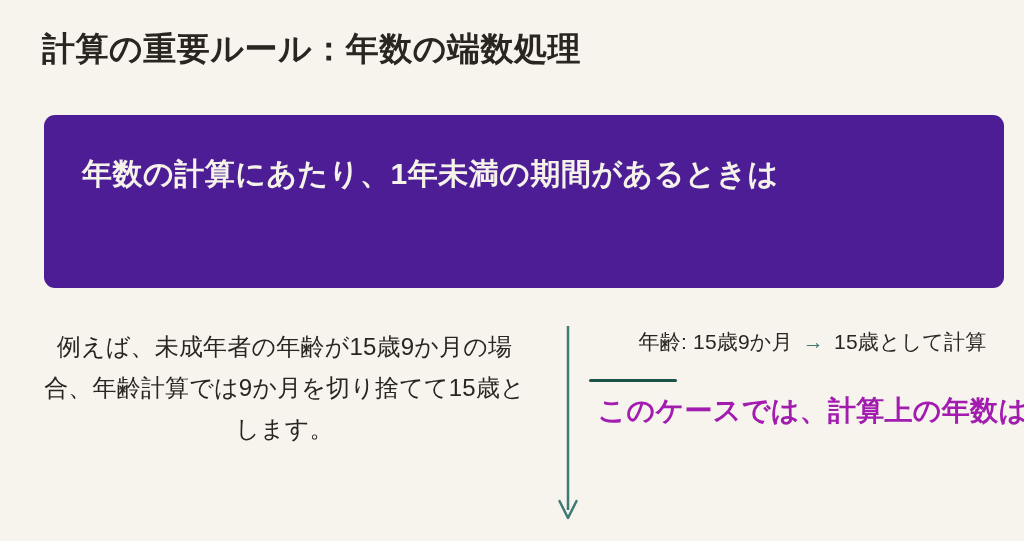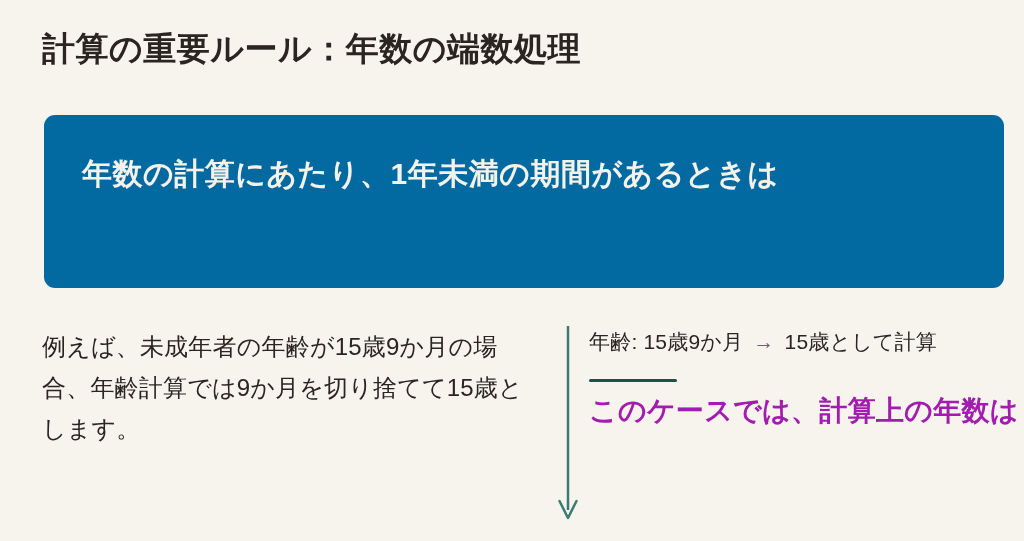"年数の計算にあたり、1年未満の期間があるときは" .callout { background: #0369a1 -> #4c1d95 }
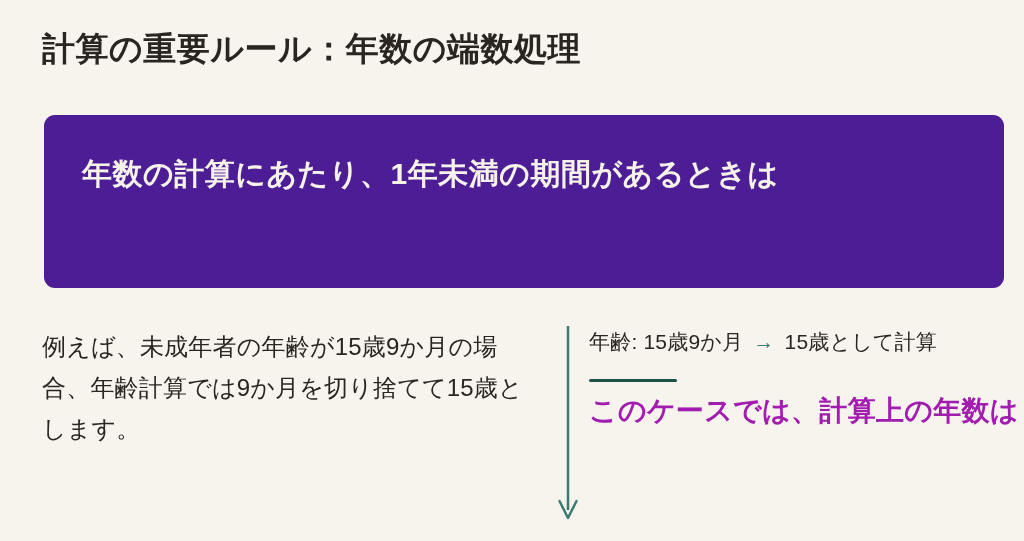"例えば、未成年者の年齢が15歳9か月の場合、年齢計算では9か月を切り捨てて15歳" .columns { text-align: none -> center }
